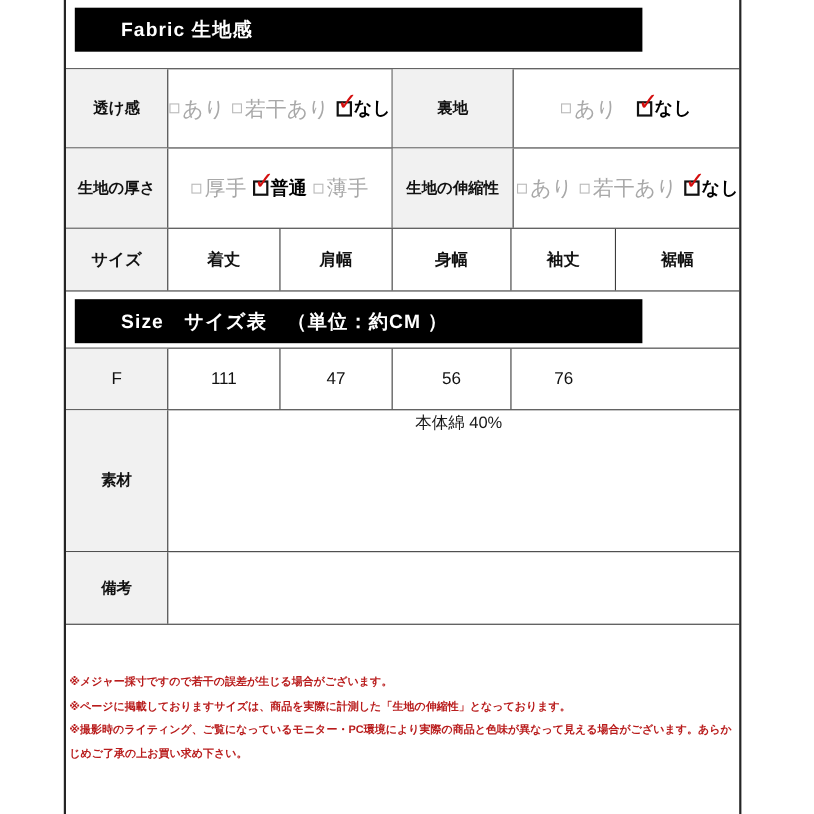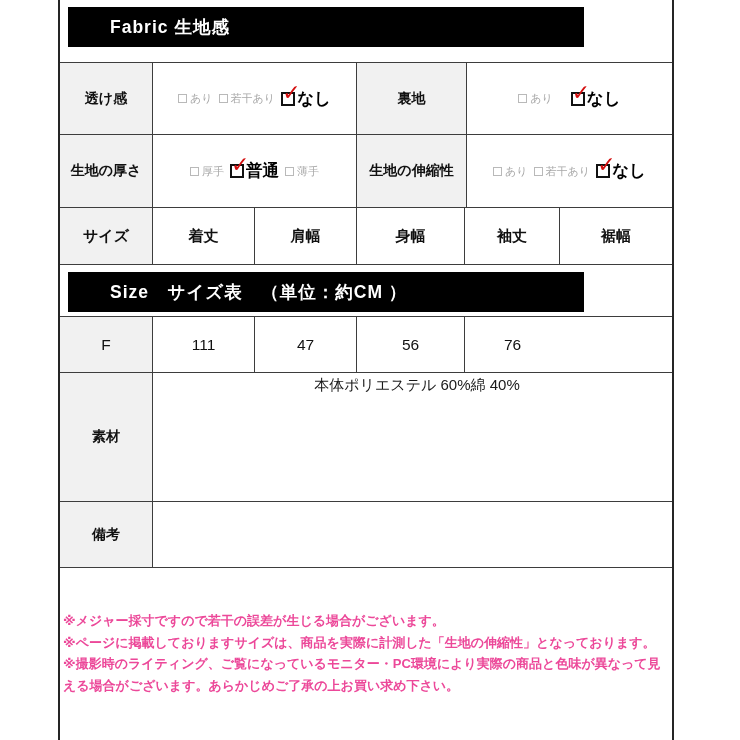"あり" .off { font-size: 11px -> 19px }
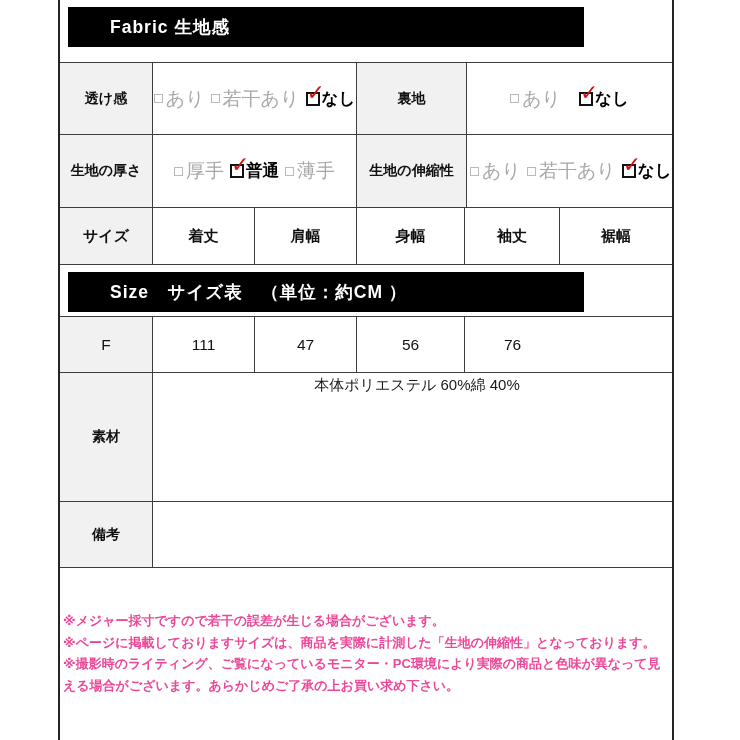"ポリエステル 60%" div.matline { html: <div>ポリエステル 60%</div> -> none }
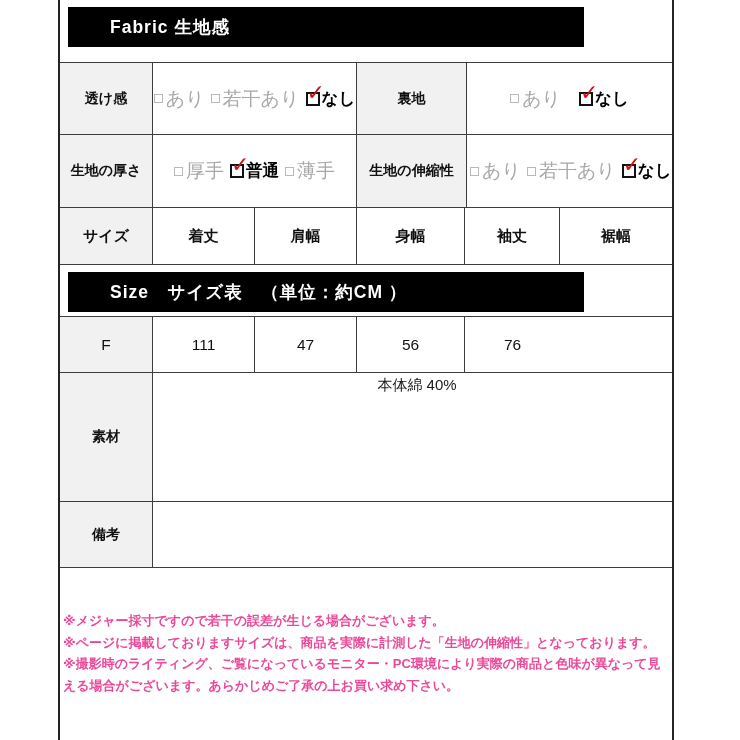"※メジャー採寸ですので若干の誤差が生じる場合がございます。" .footnotes { color: #ec4899 -> #b91c1c; font-size: 13px -> 10px }
